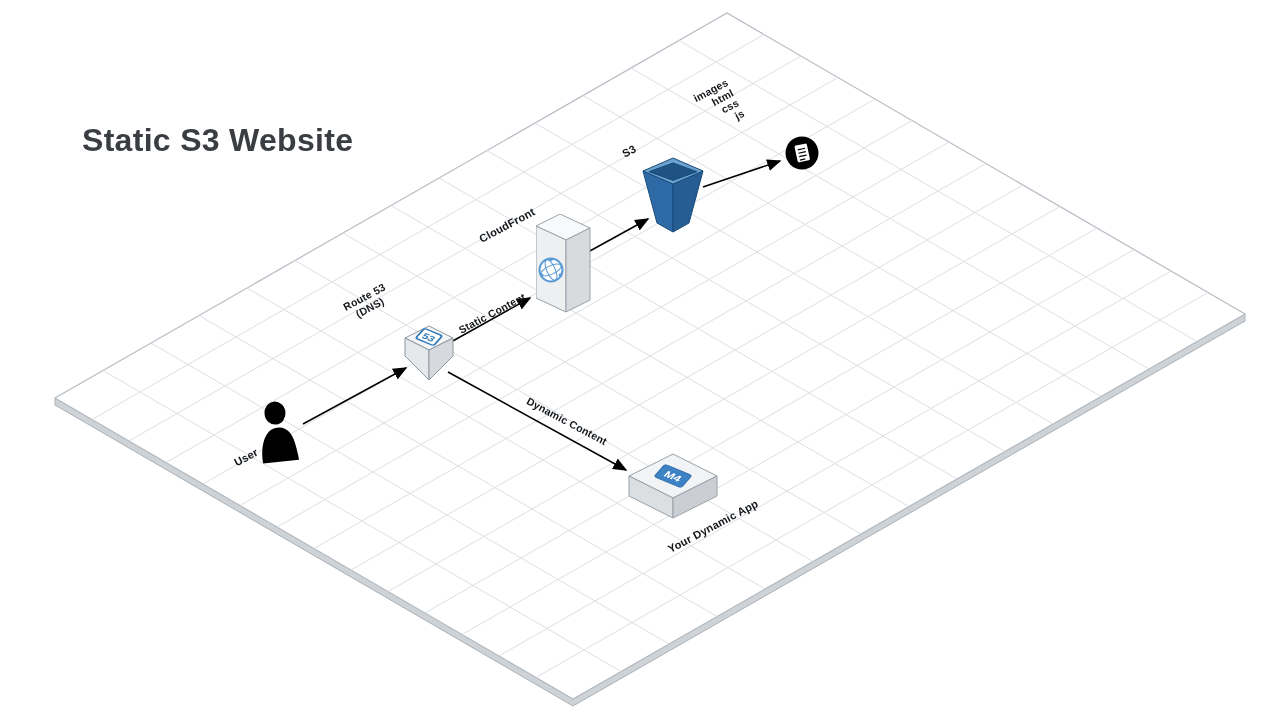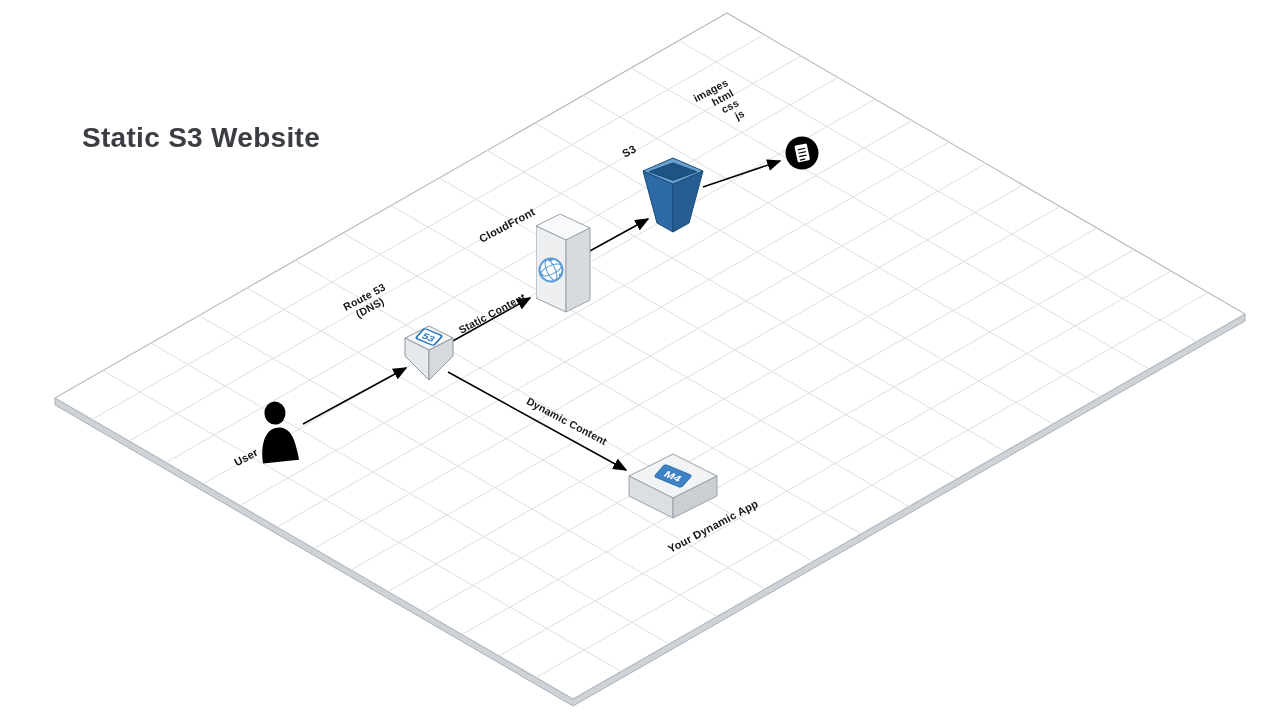"Static S3 Website" .title { font-size: 28px -> 32px }
